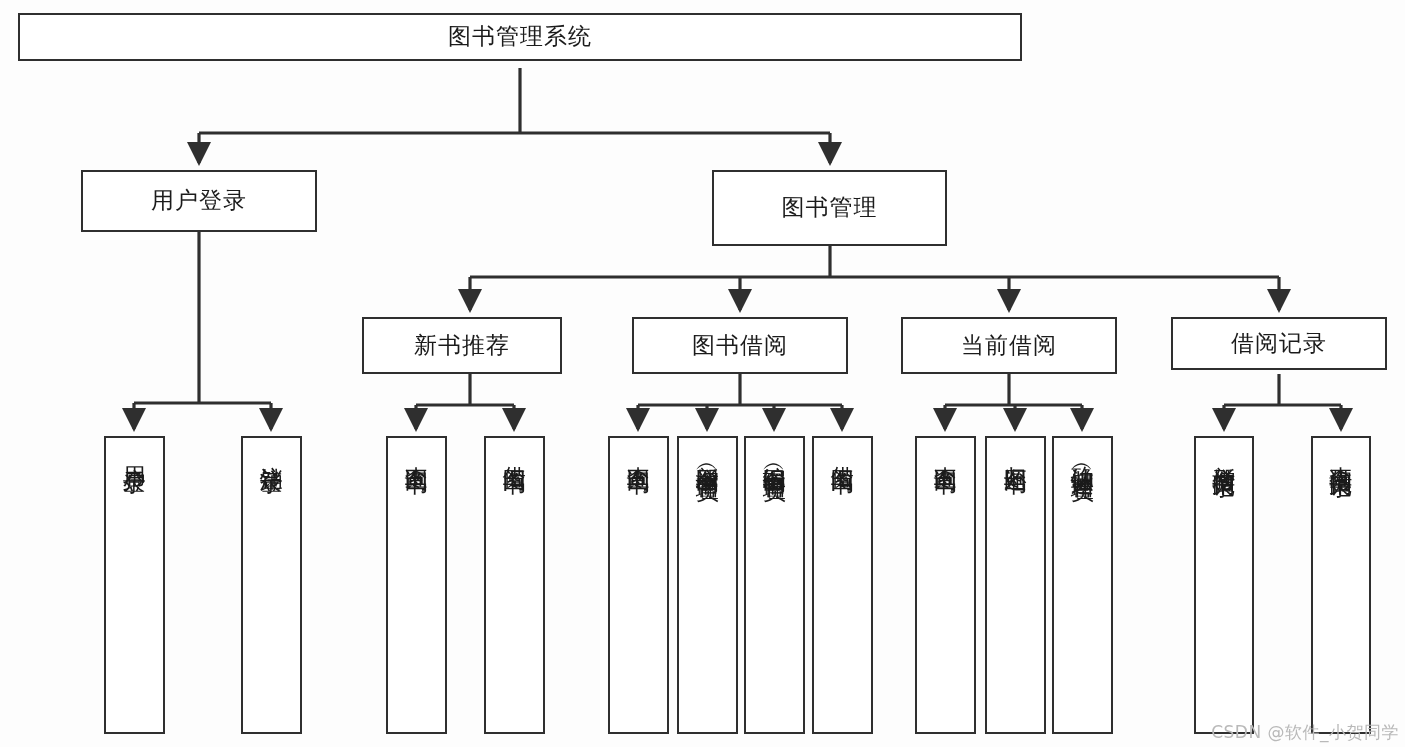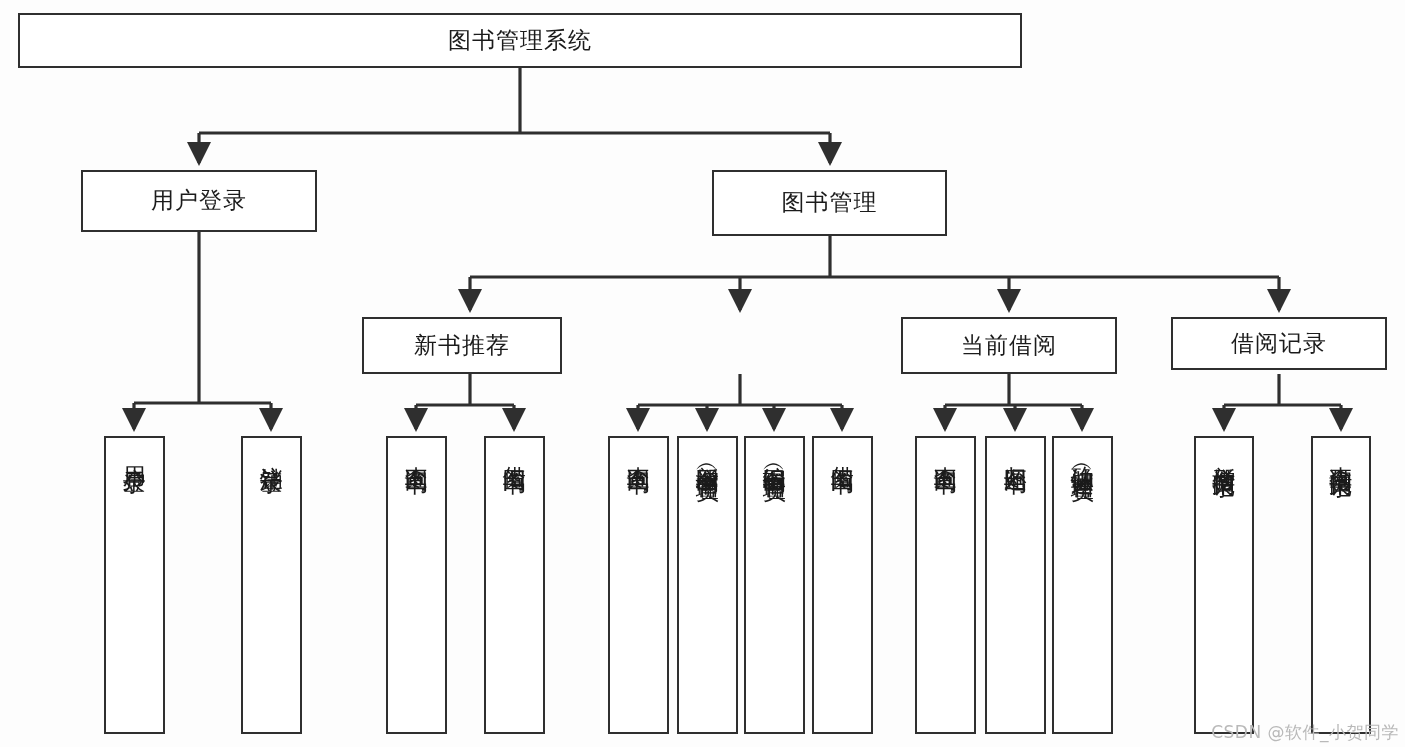"图书管理系统" div.node { height: 55px -> 48px }
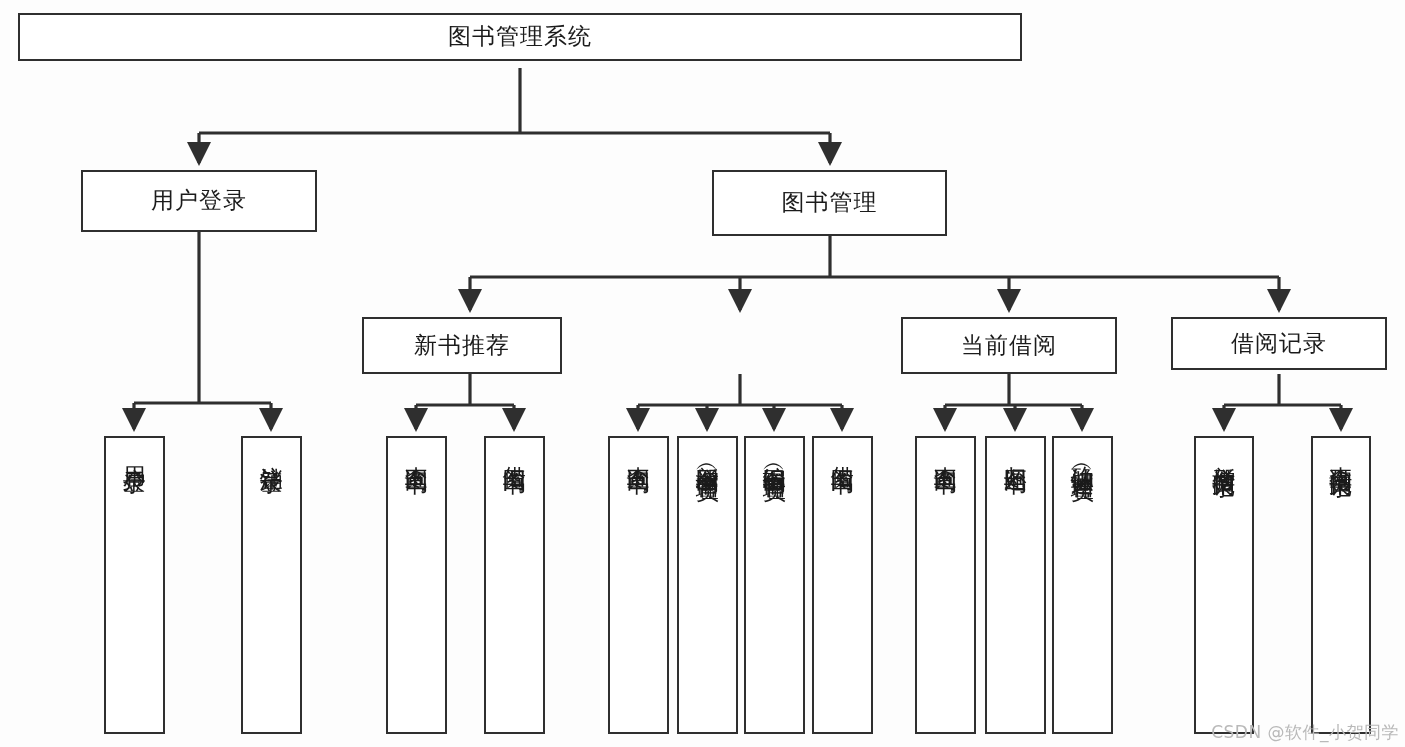"图书管理" div.node { height: 66px -> 76px }
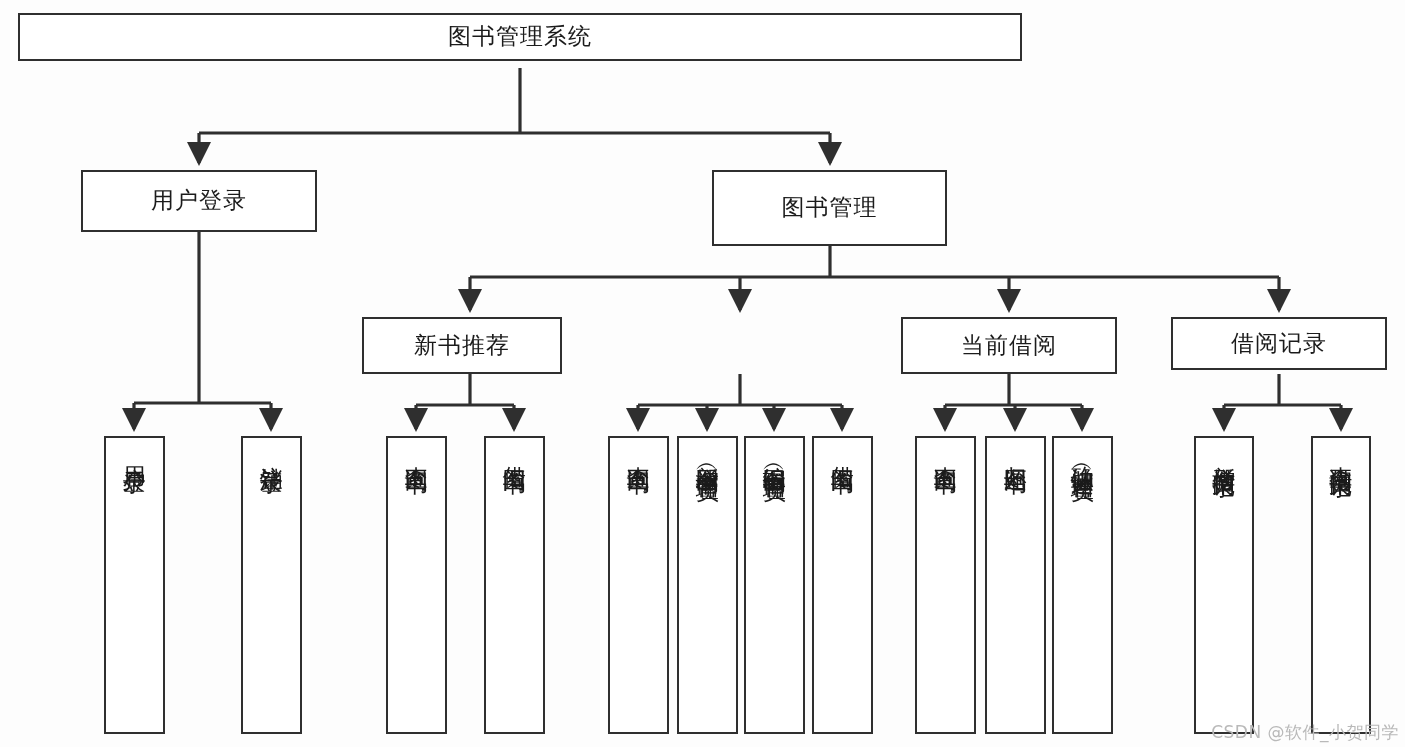"图书借阅" div.node { html: none -> <div> <span>图书借阅</span> </div> }
